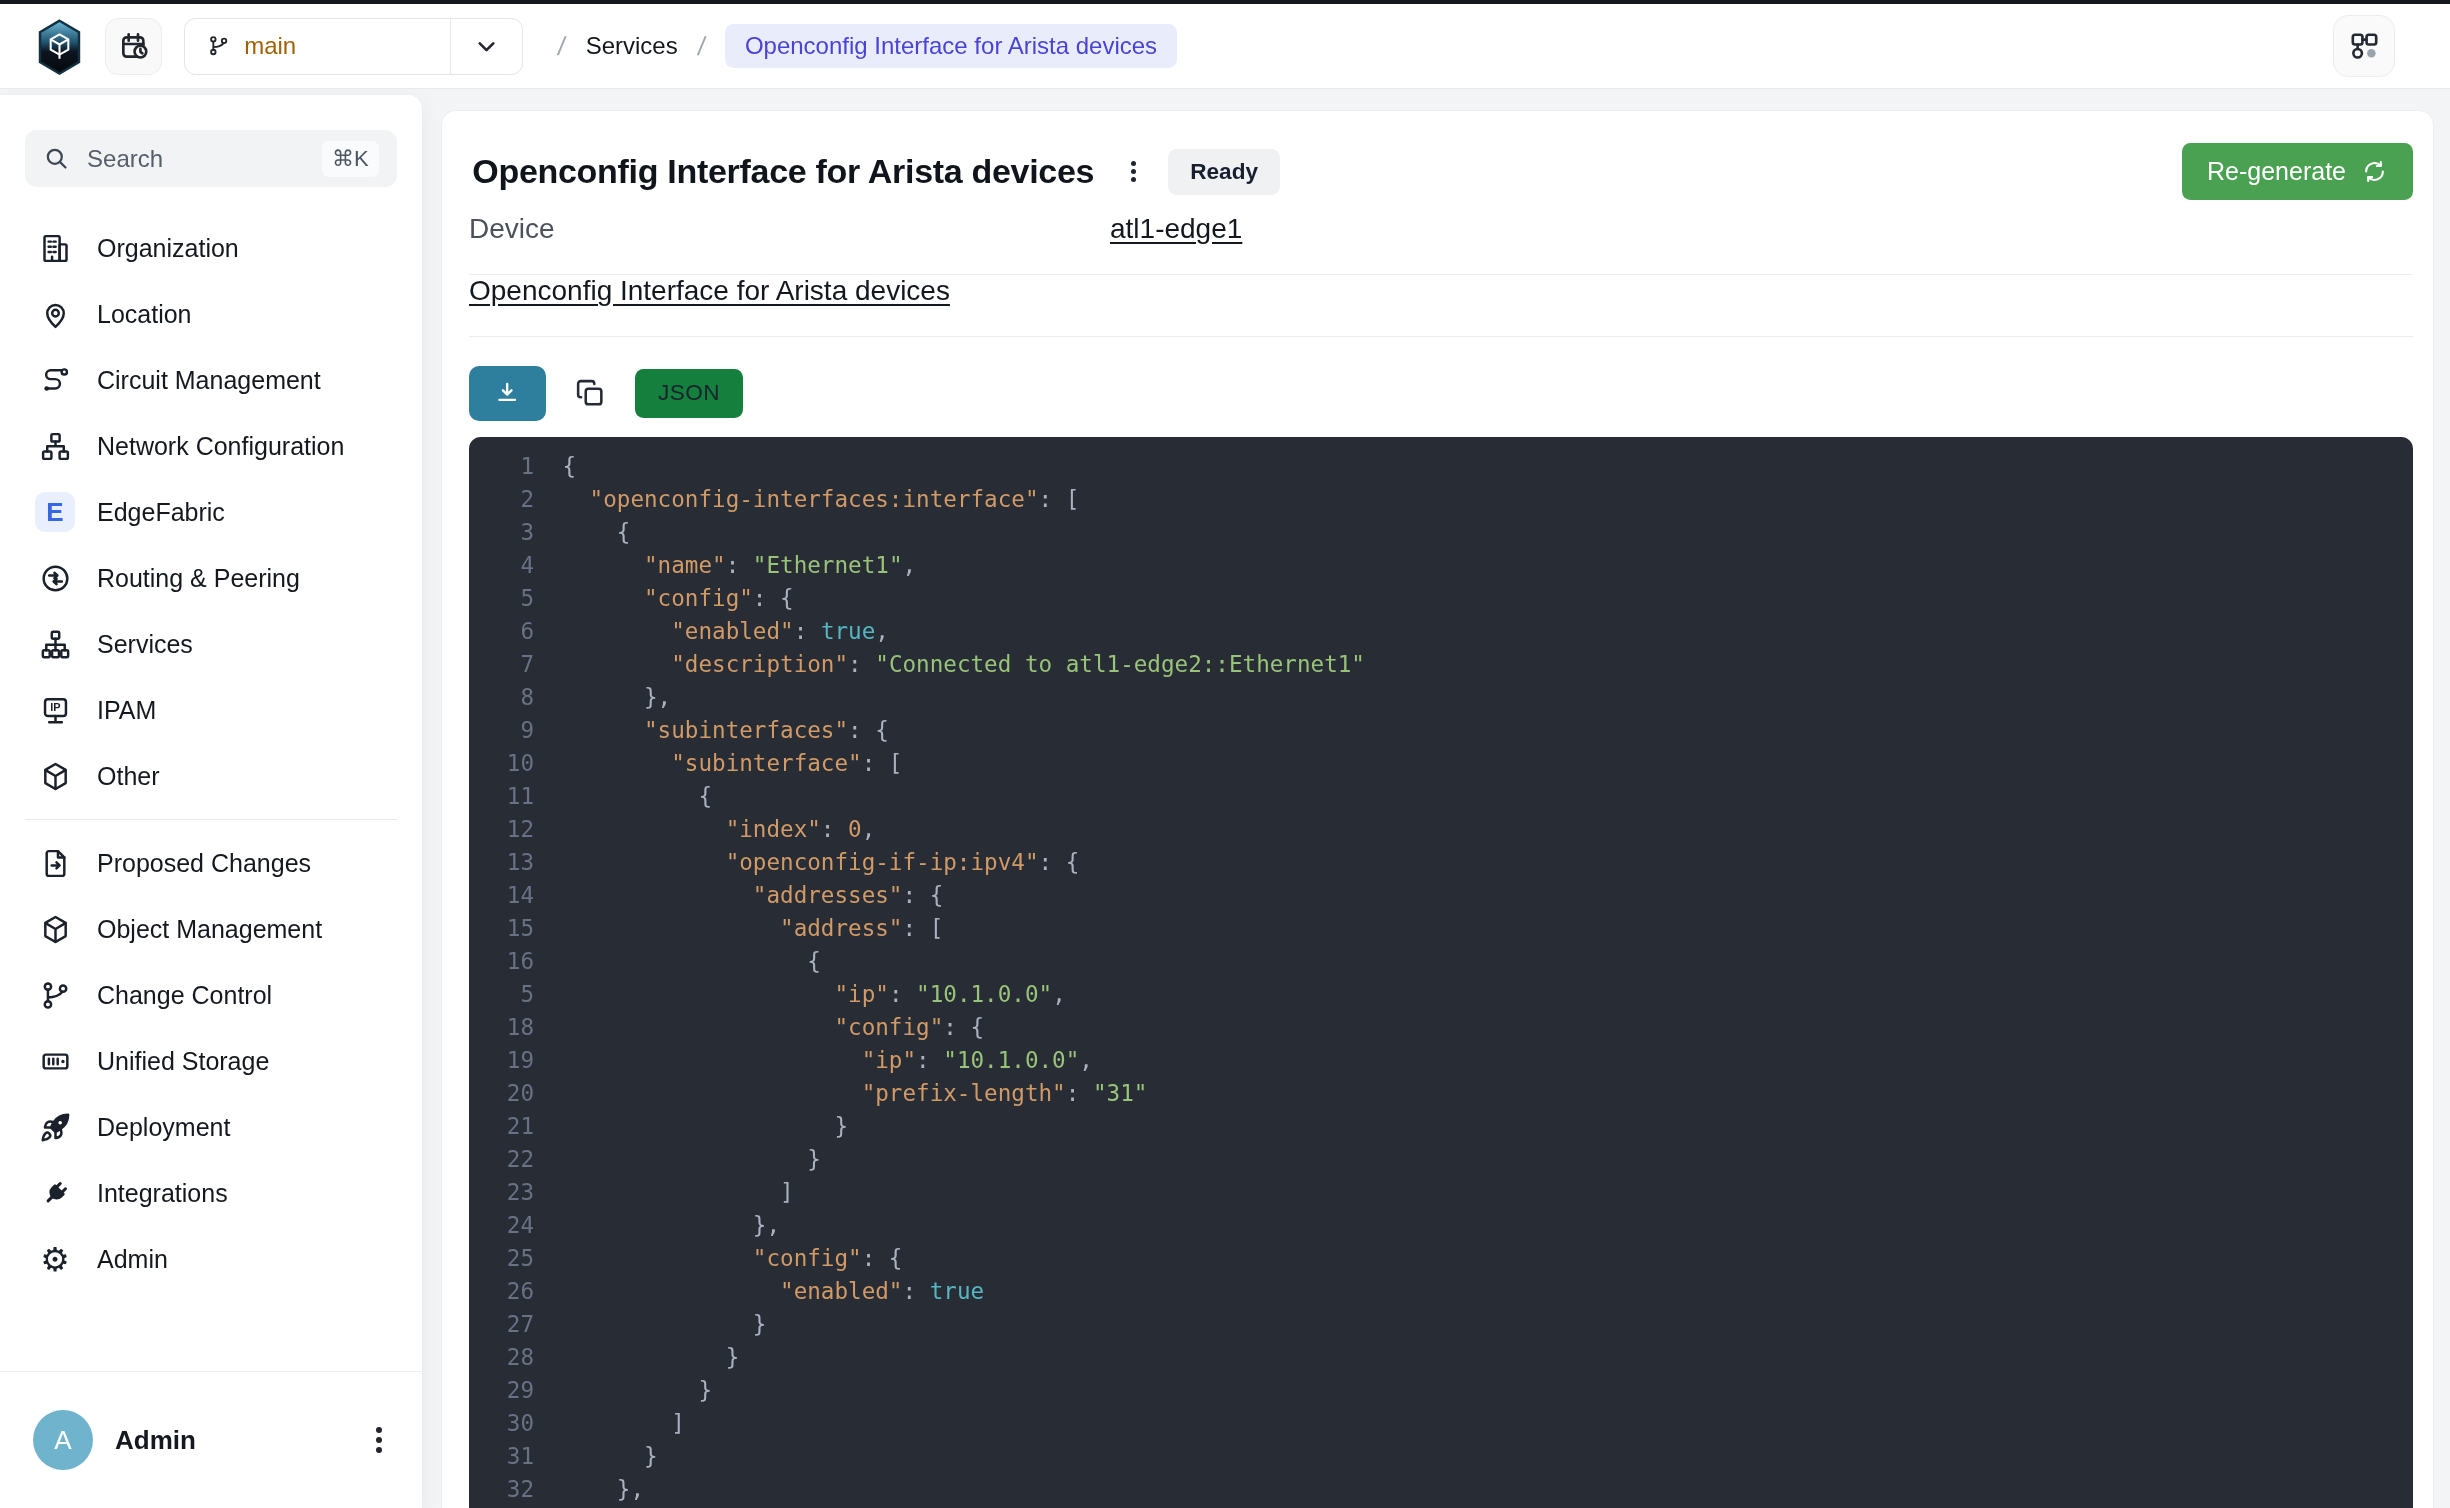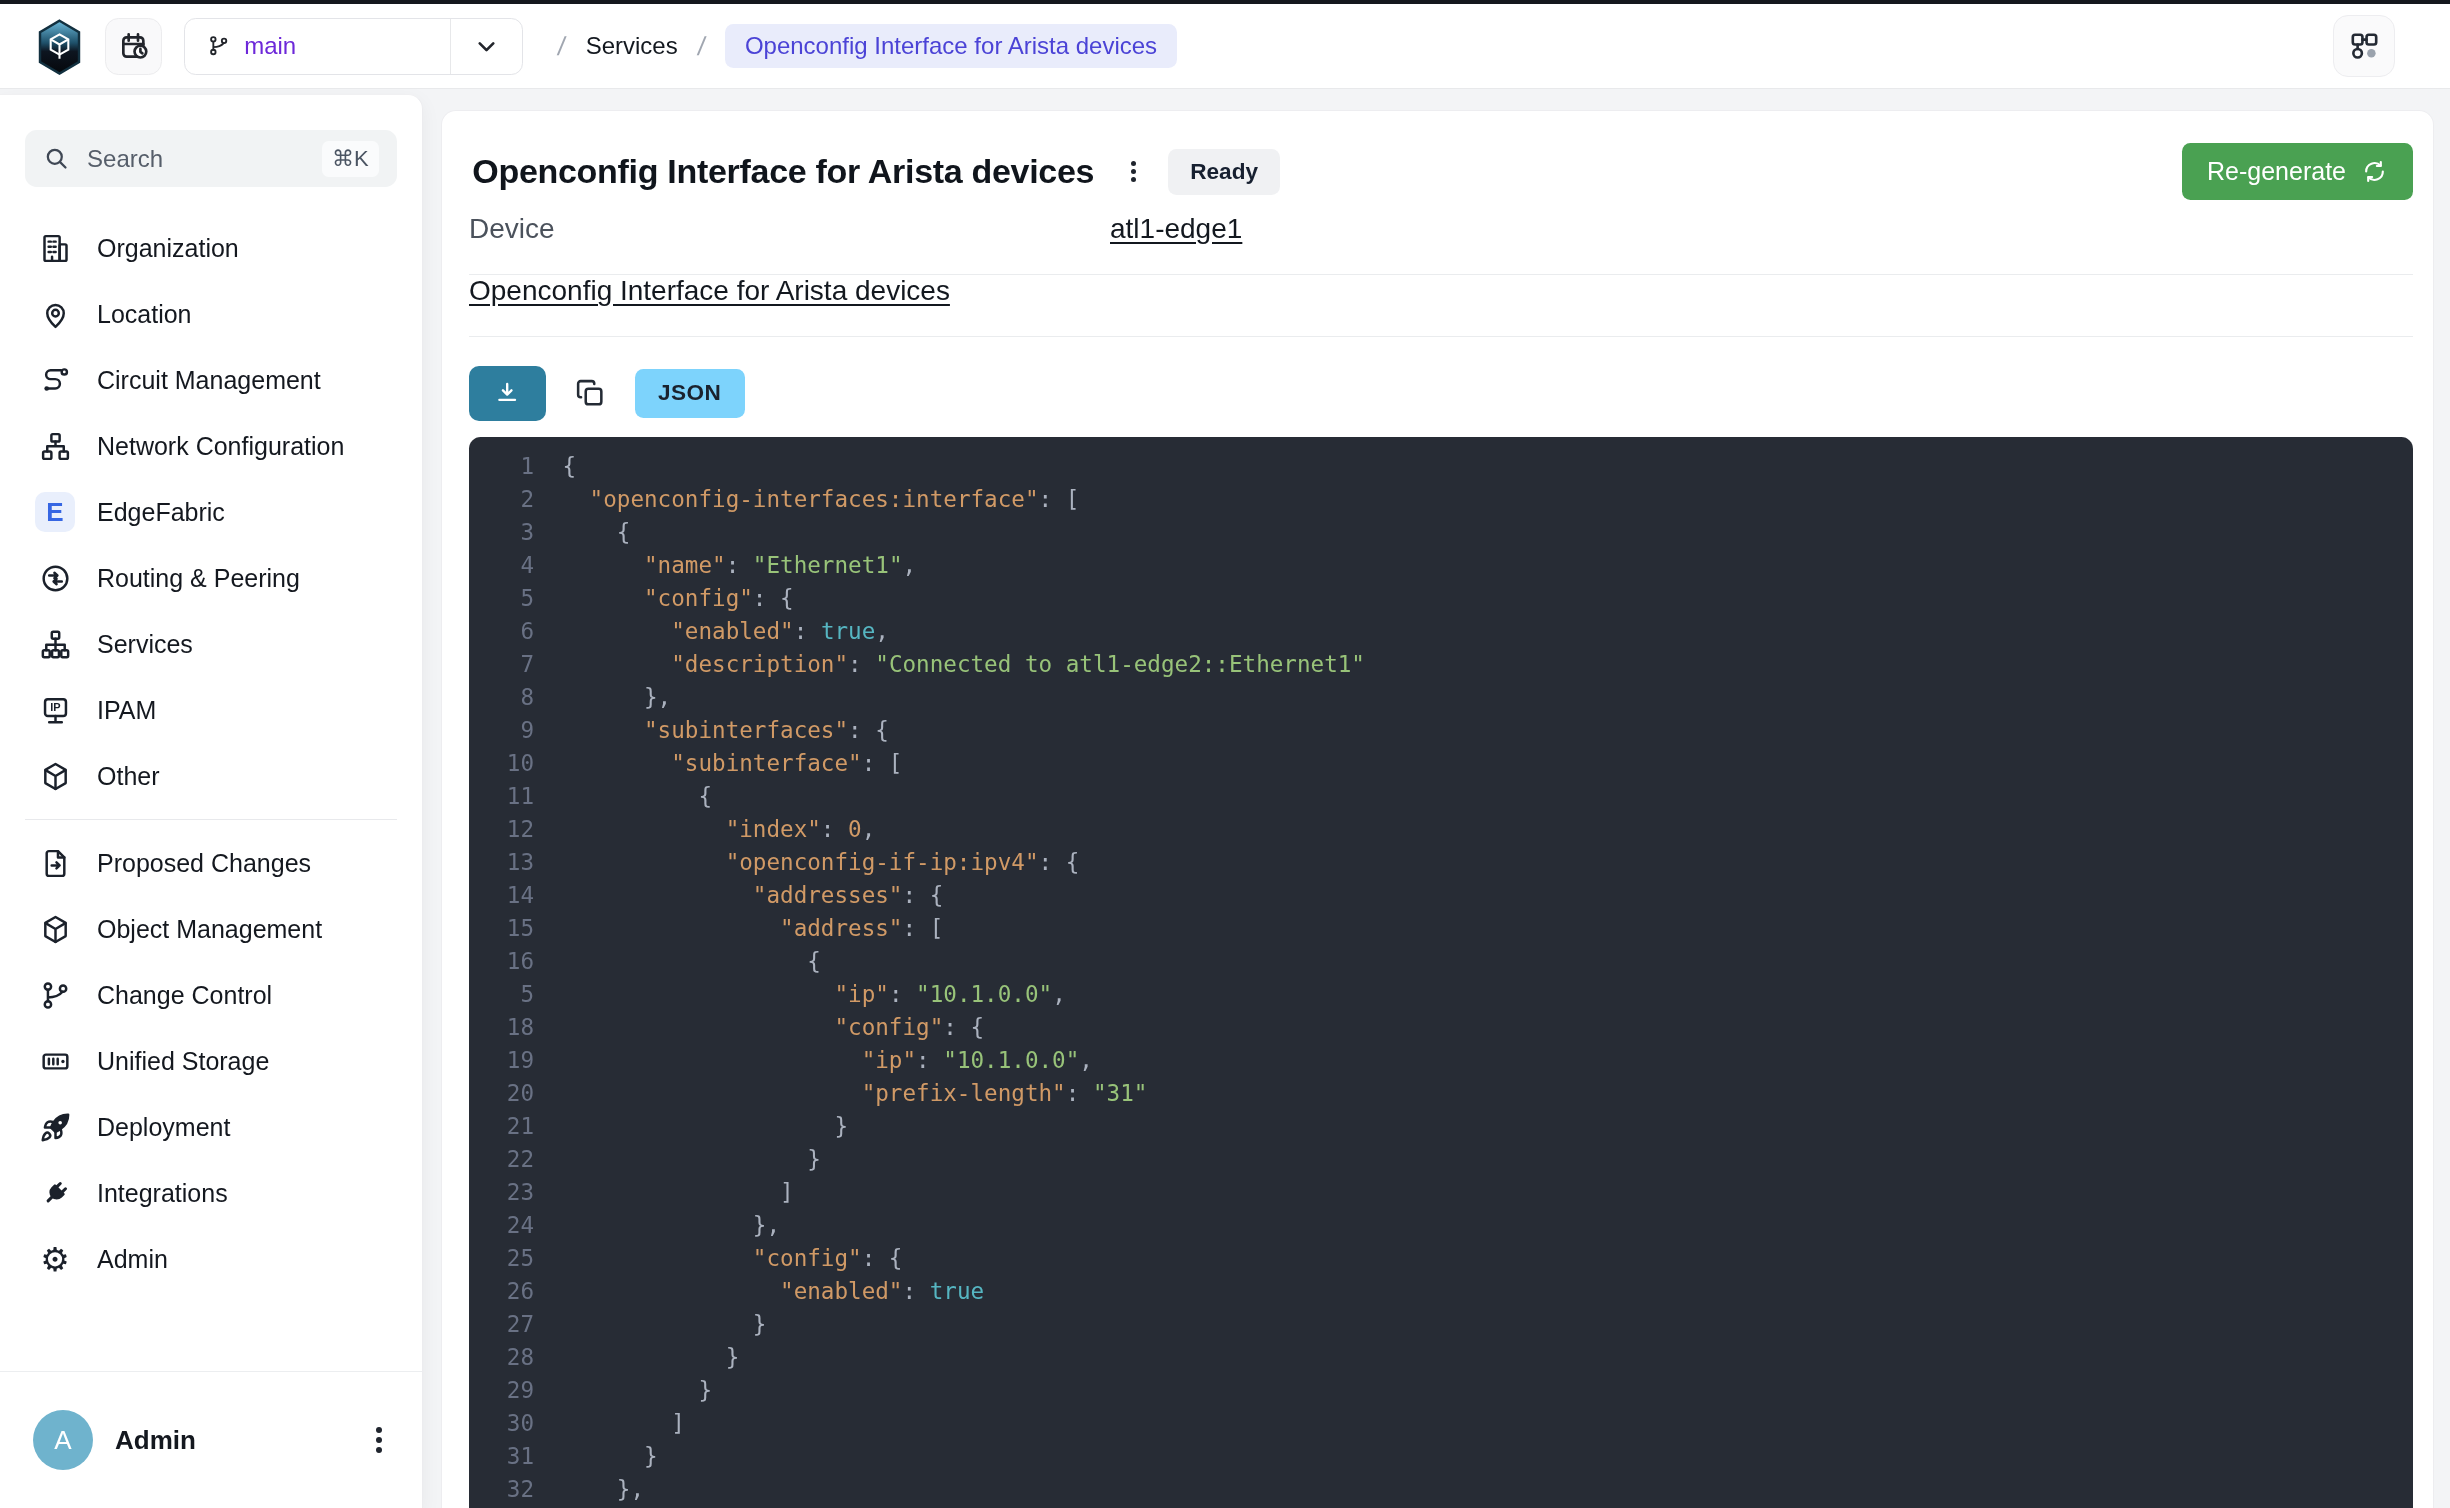"main" .branch-label { color: #6d28d9 -> #a16207 }
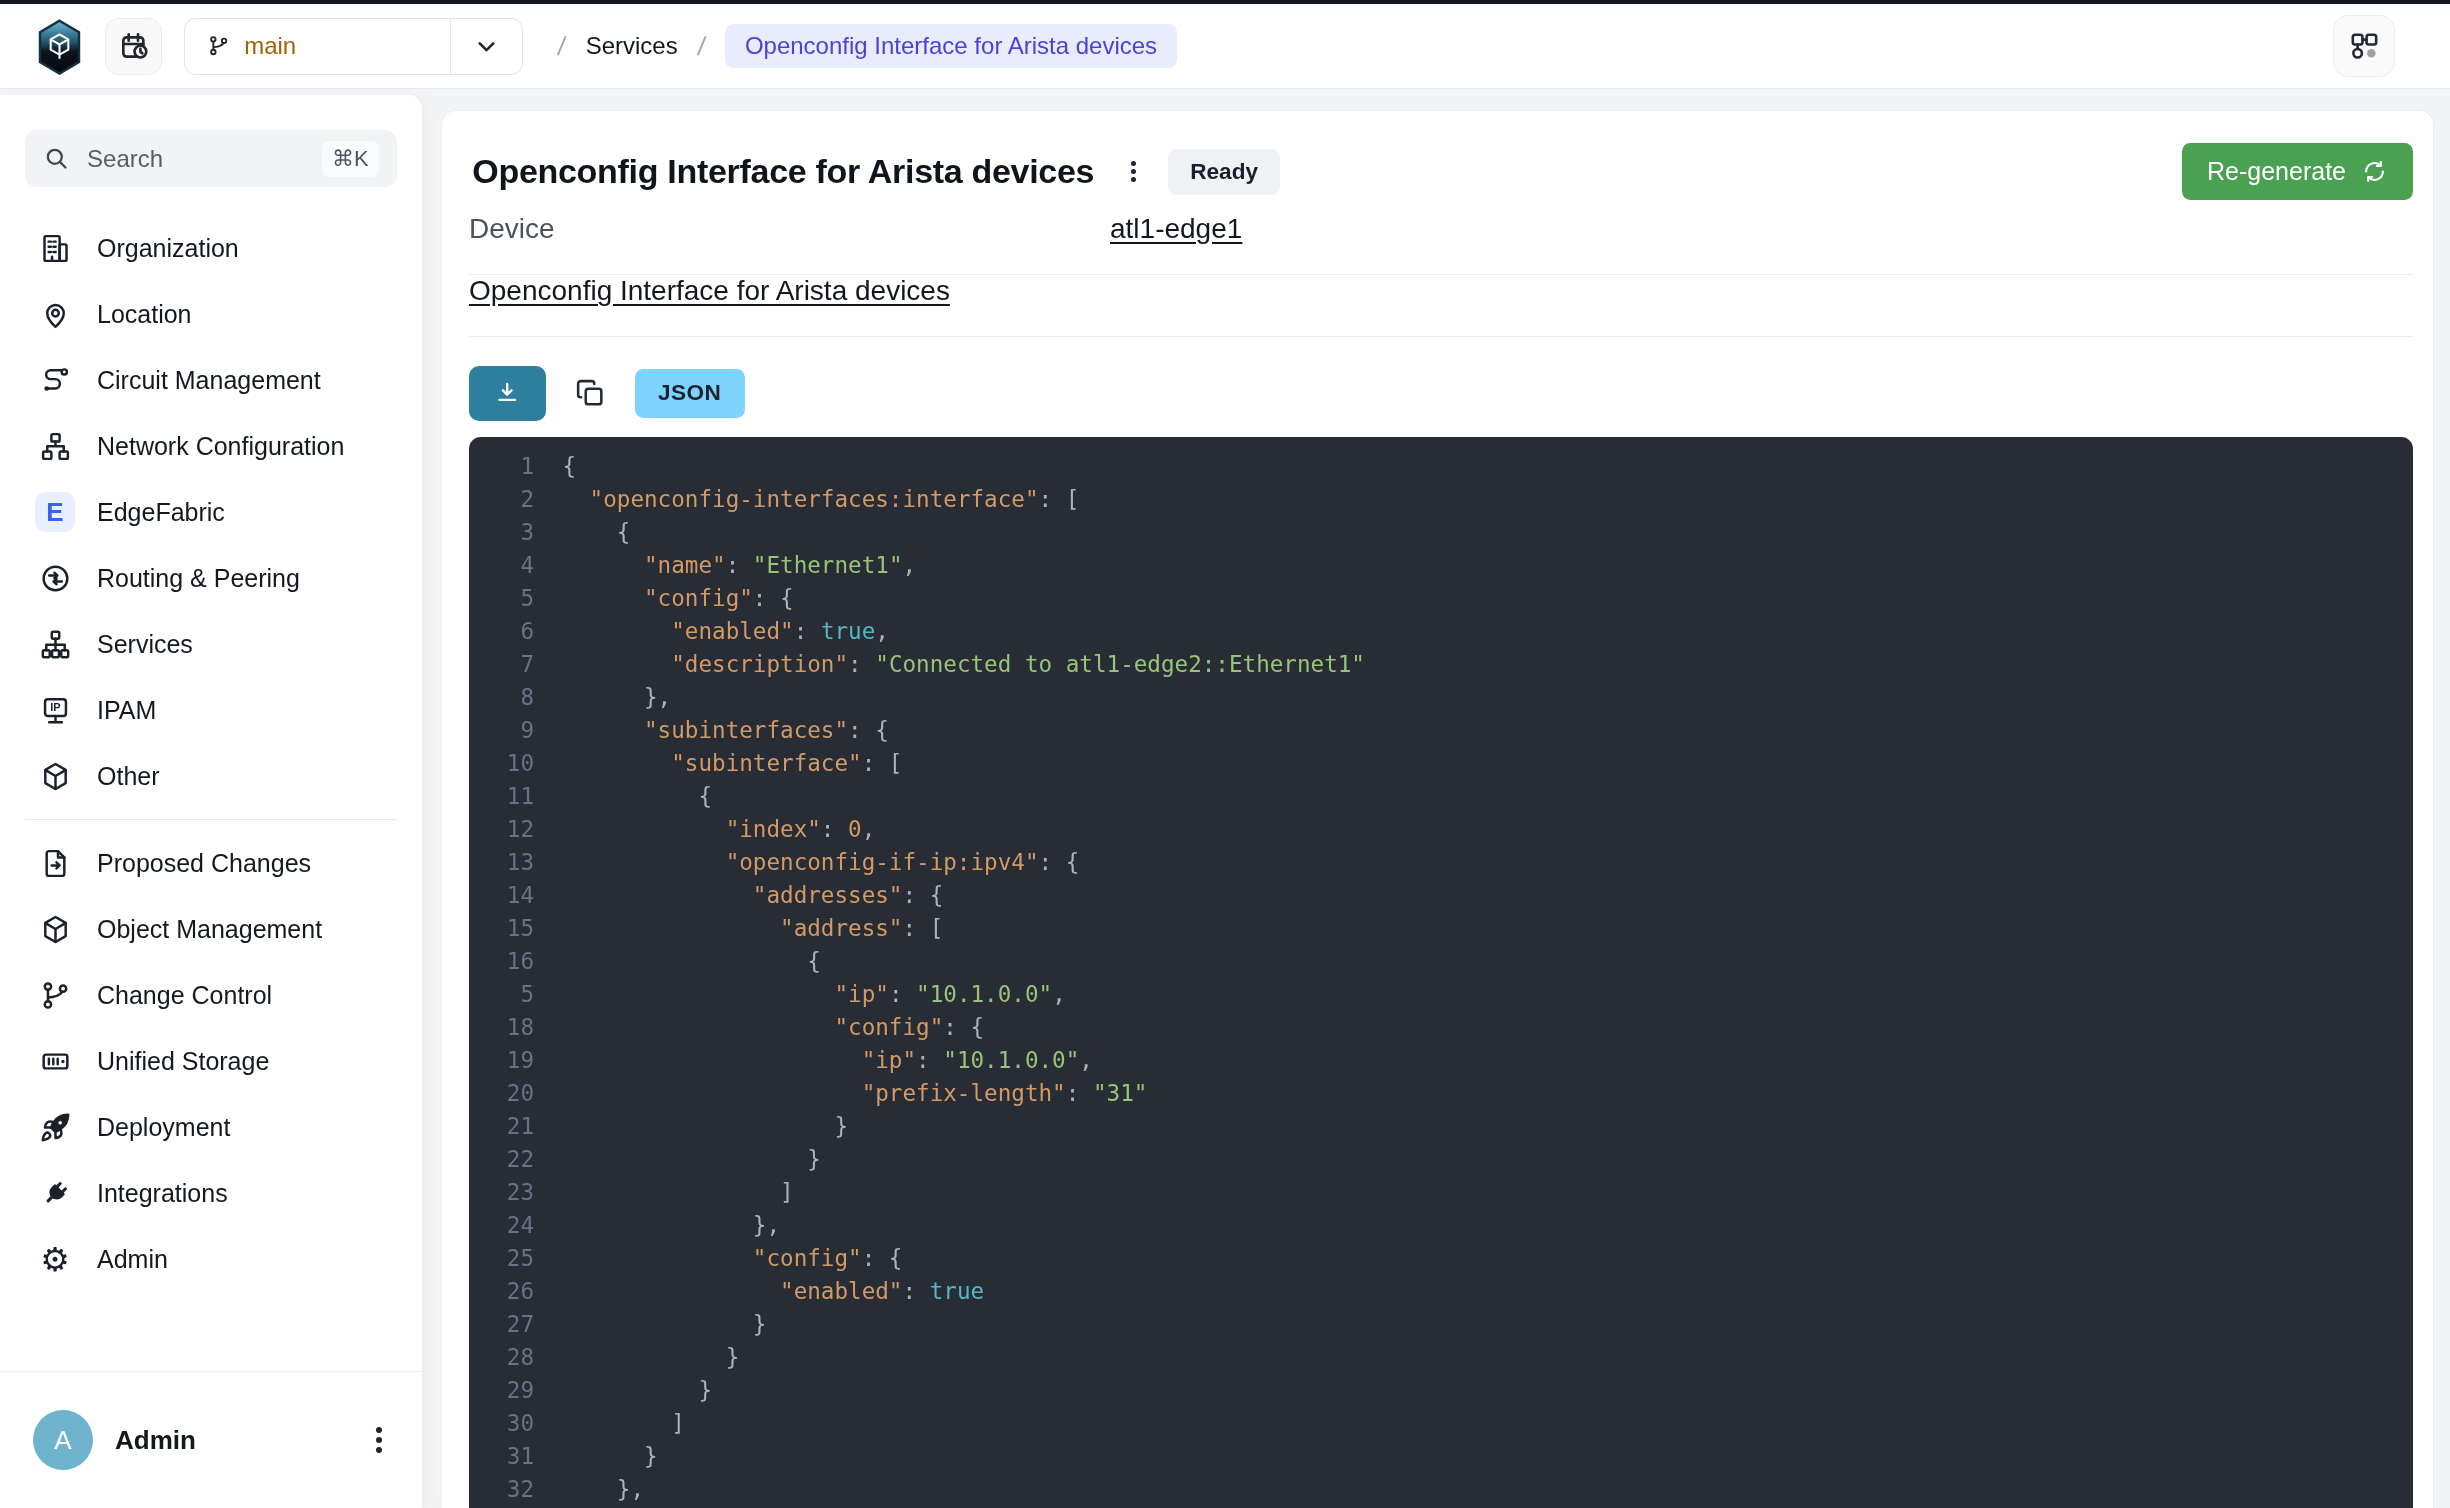"JSON" .fmt-pill { background: #7dd3fc -> #15803d; font-weight: 700 -> 400 }
